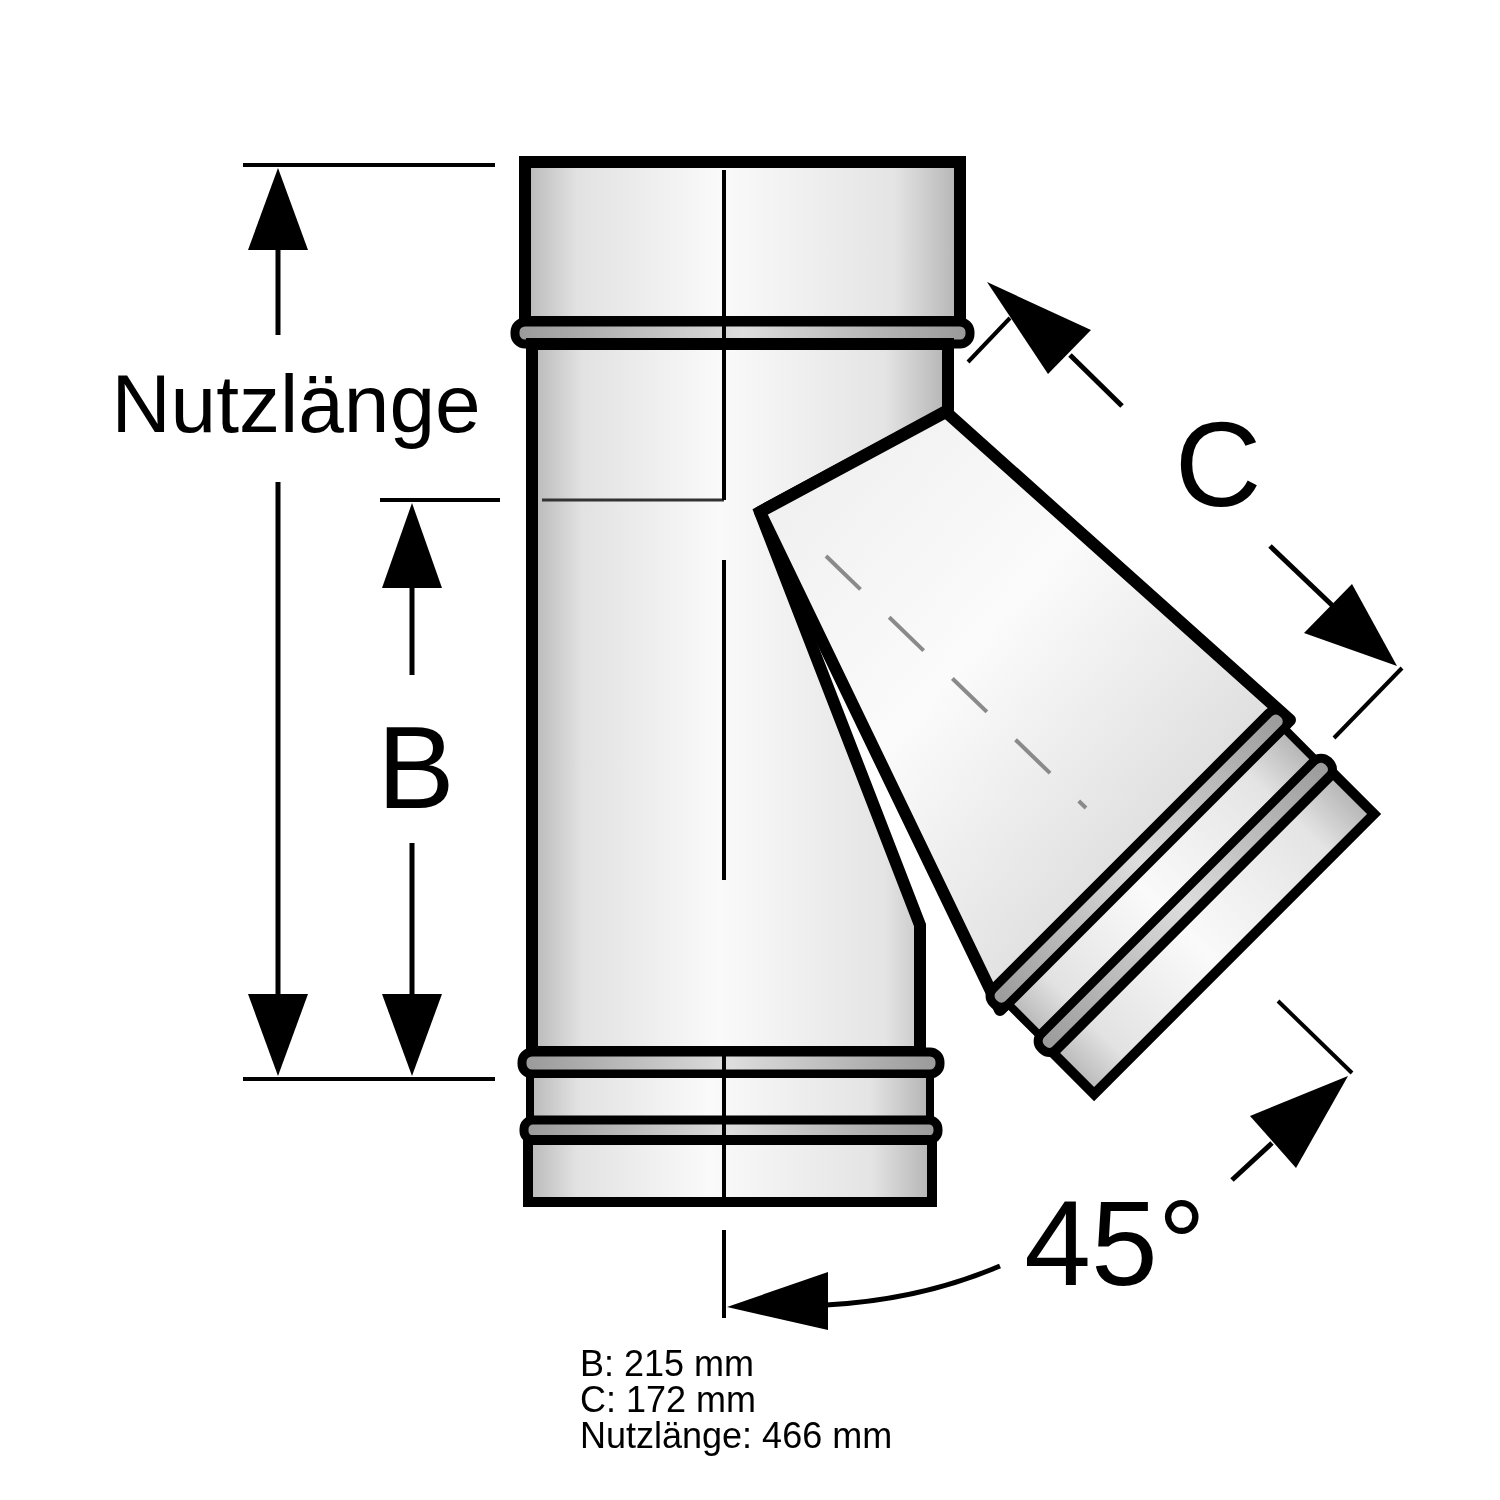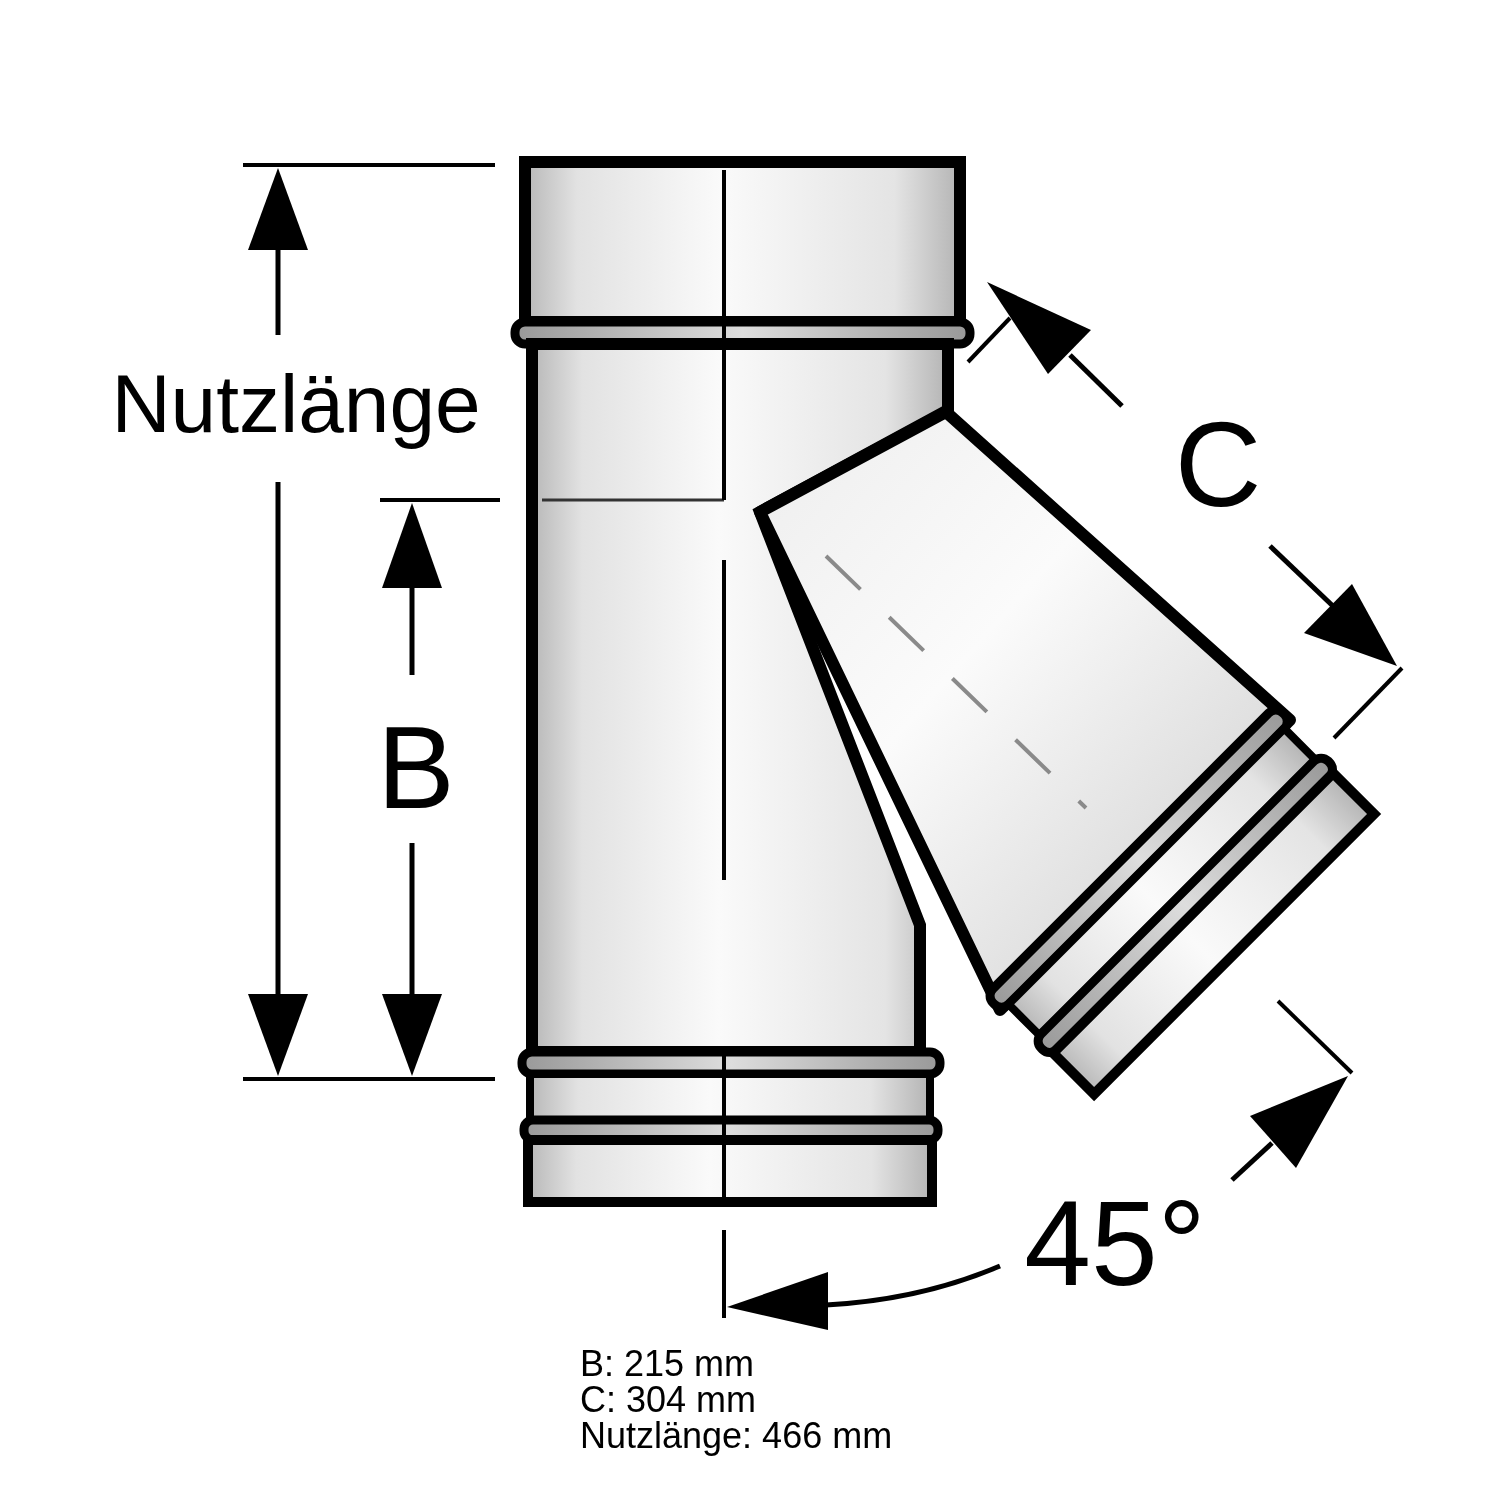"C: 304 mm" div { text: 304 -> 172 }
